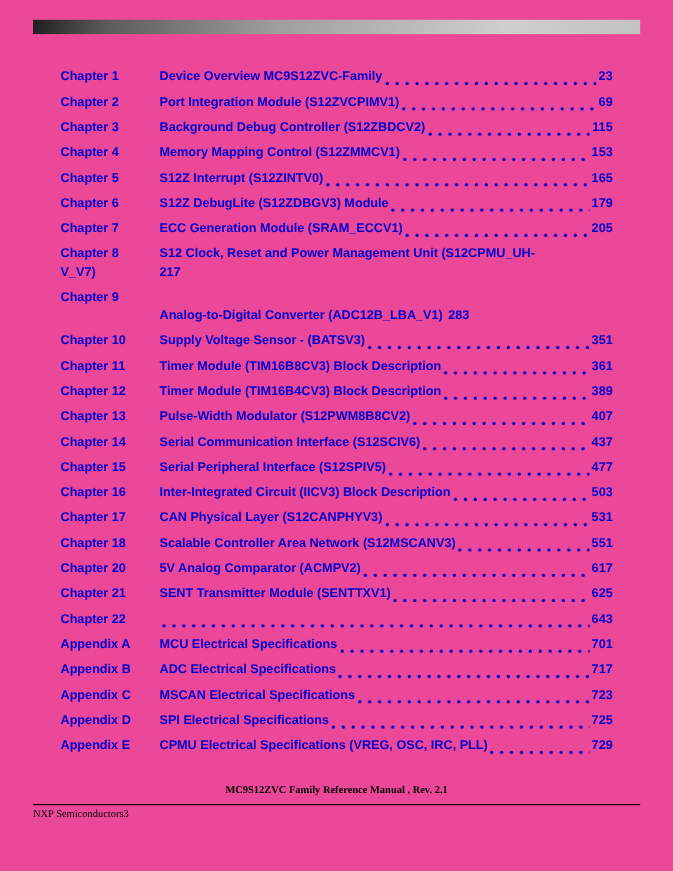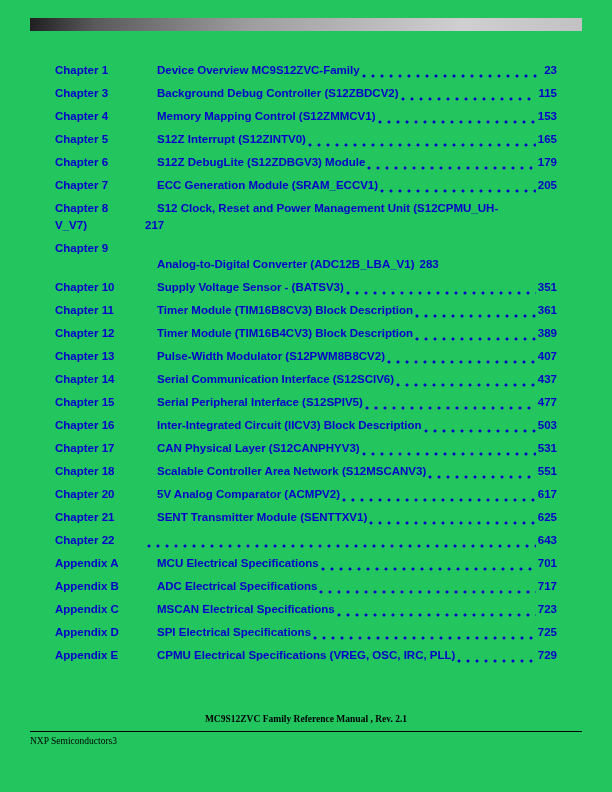"Chapter 1" .page { background: #22c55e -> #ec4899 }
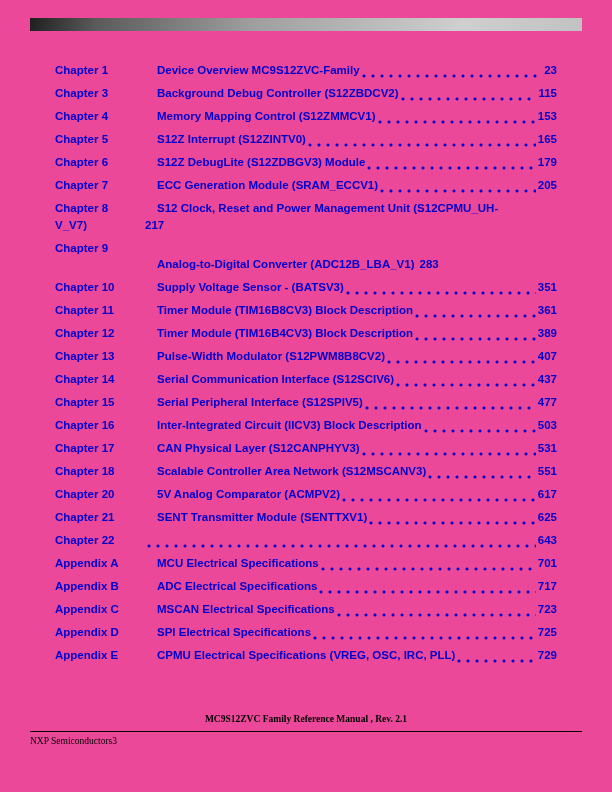"Device Overview MC9S12ZVC-Family" .title-text { margin-left: 12px -> none }
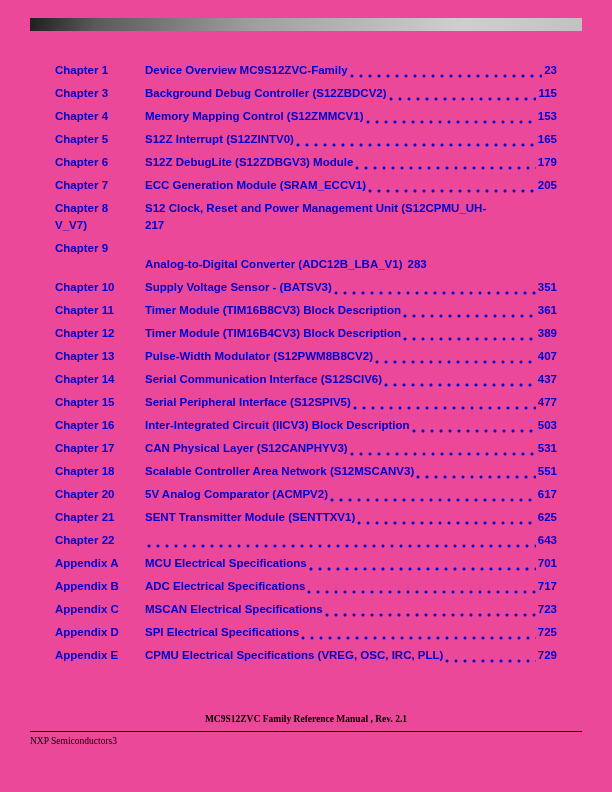"Chapter 2" div.toc-row { html: none -> <div> <div> <span>Chapter 2</span> </div> <div> <div> <span>Port Integration Module (S12ZVCPIMV1)</span> <span></span> <span>69</span> </div> </div> </div> }
